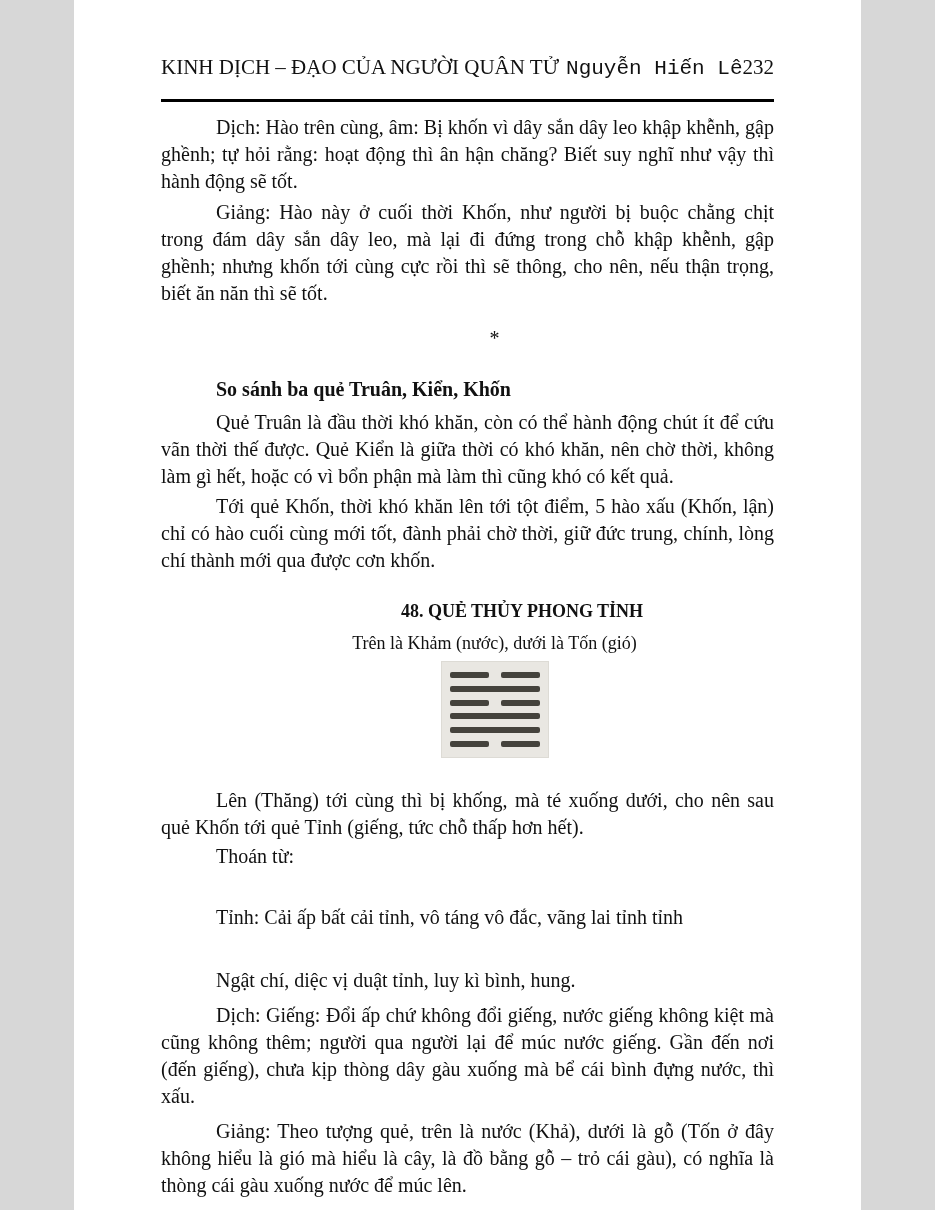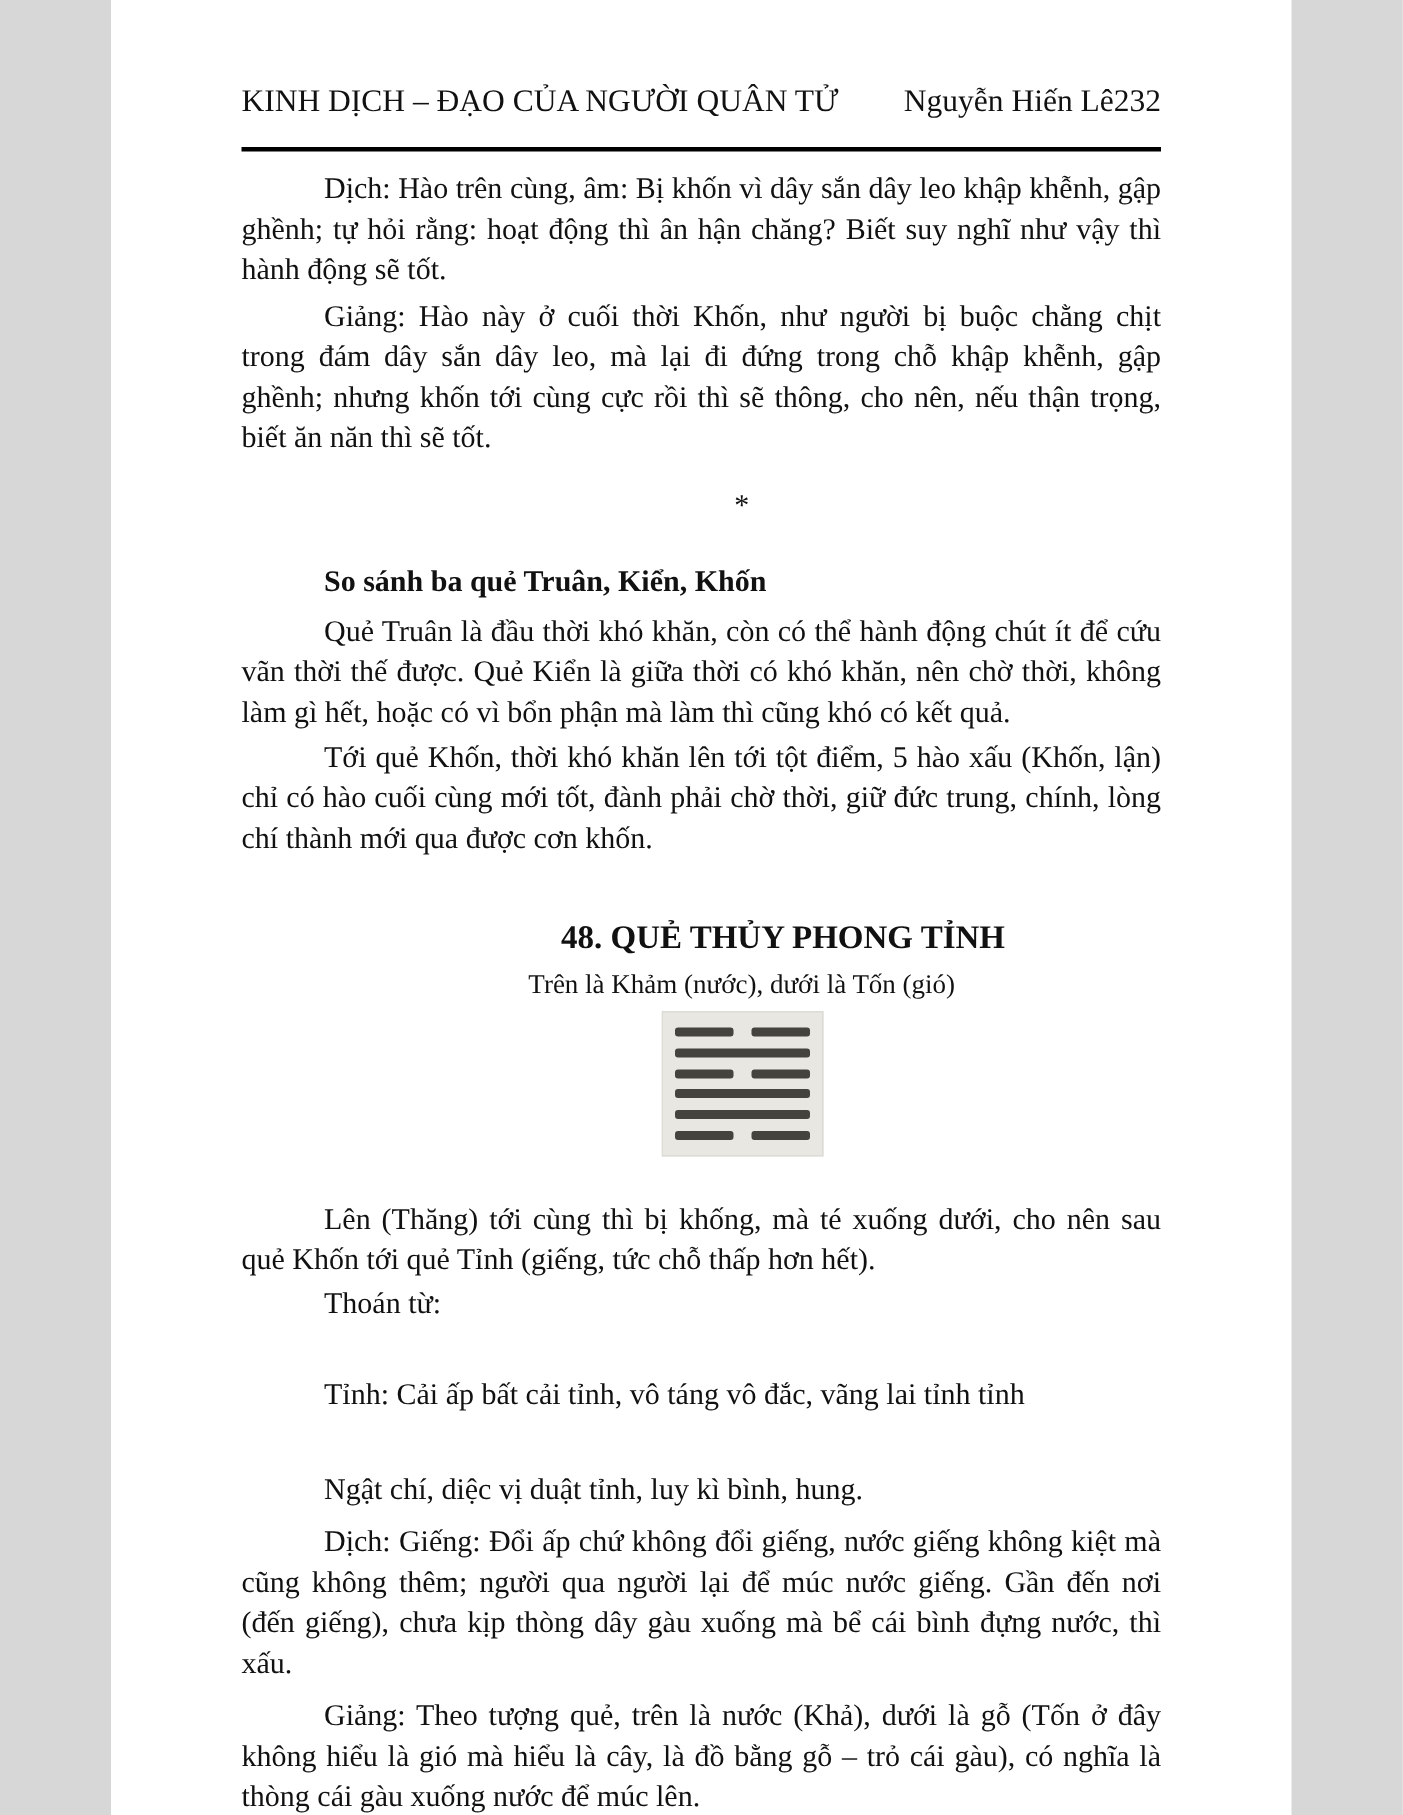"Nguyễn Hiến Lê" .header-author { font-family: none -> Liberation Mono, monospace }
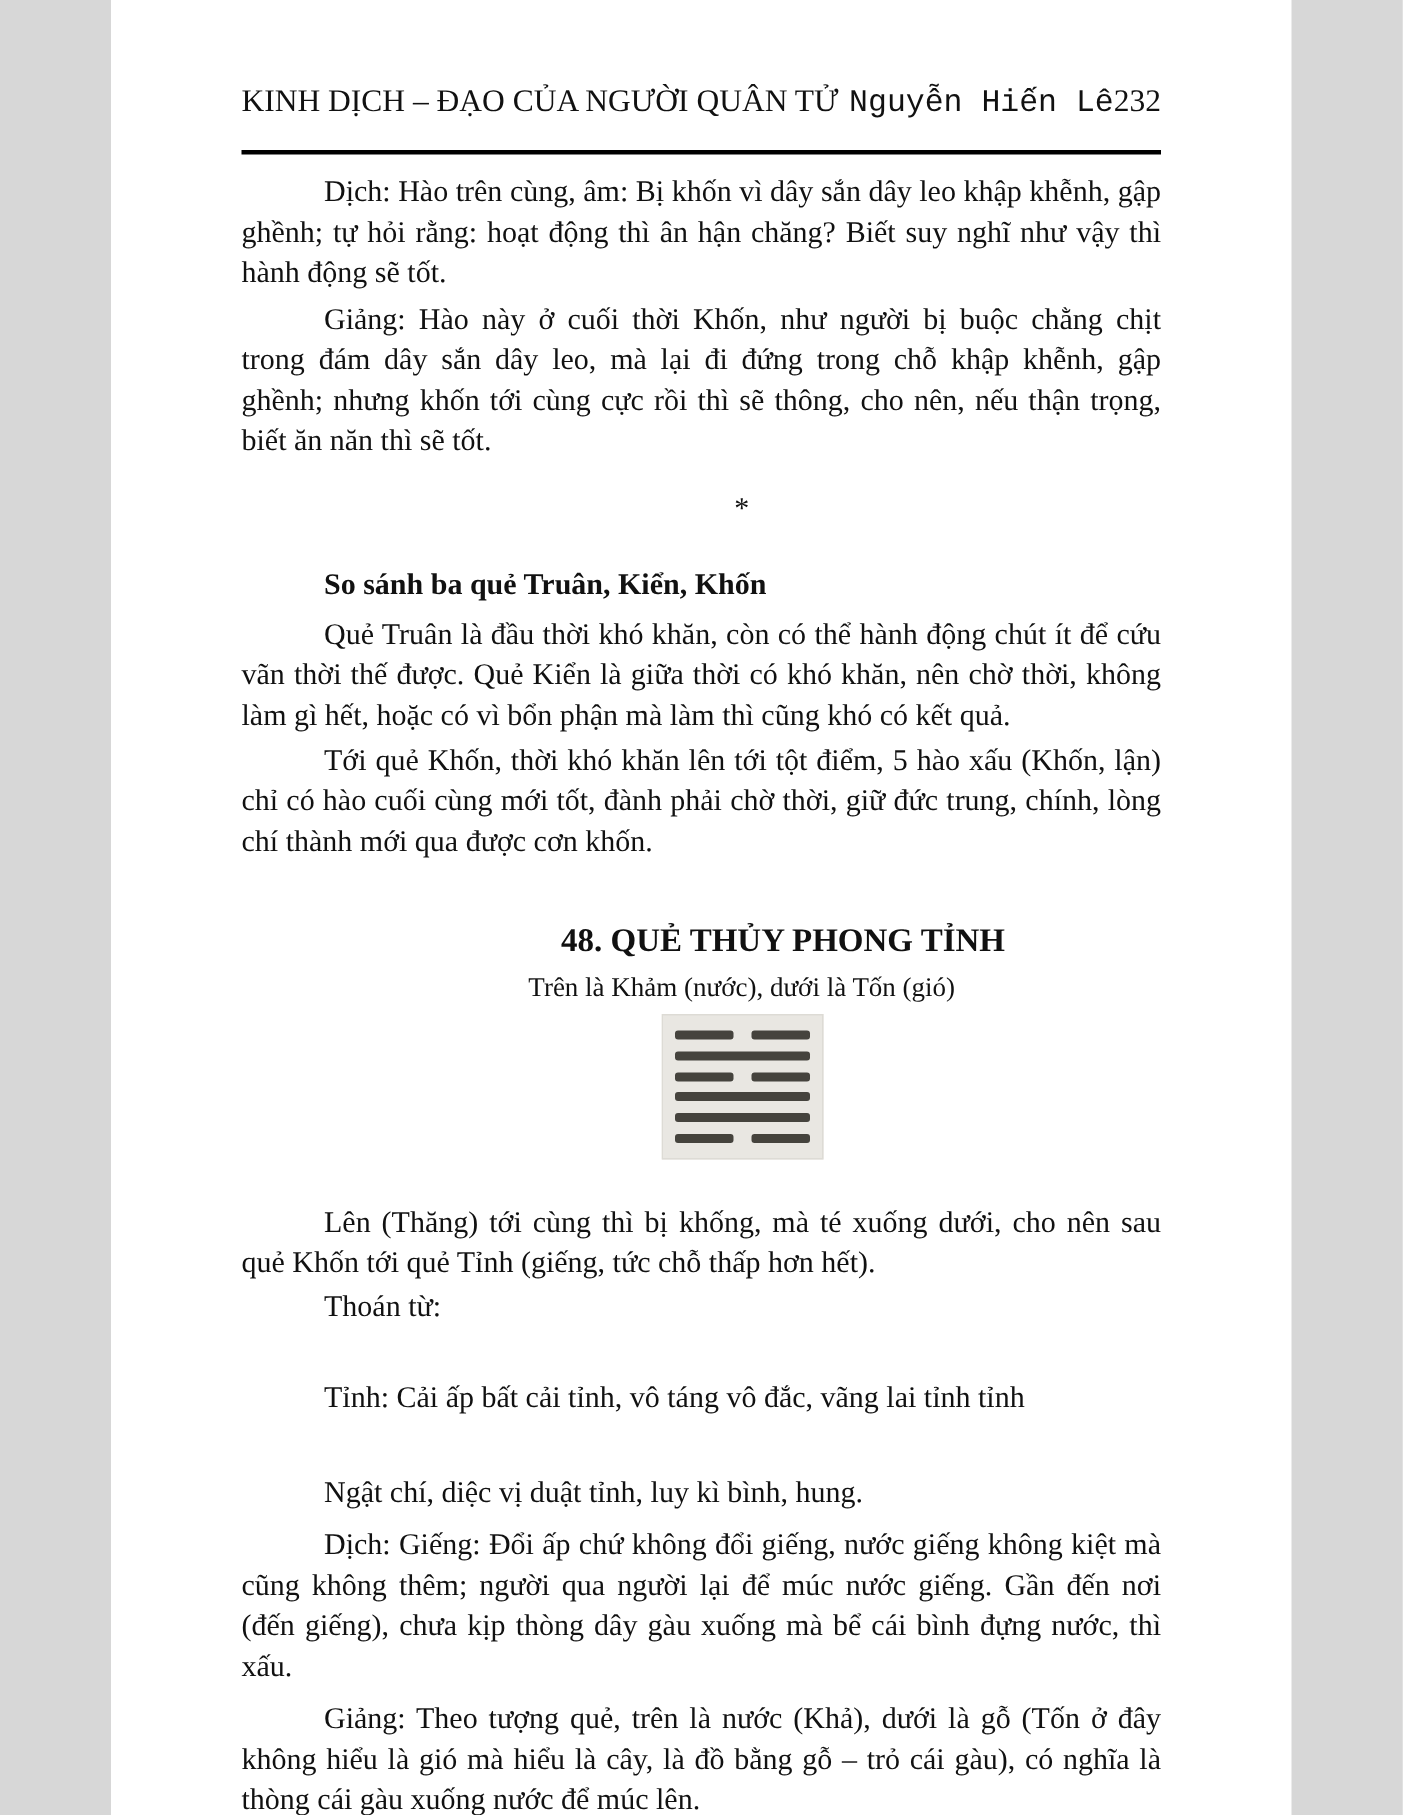"48. QUẺ THỦY PHONG TỈNH" .chapter-heading { font-size: 22px -> 18px; margin-top: 38px -> 24px }
